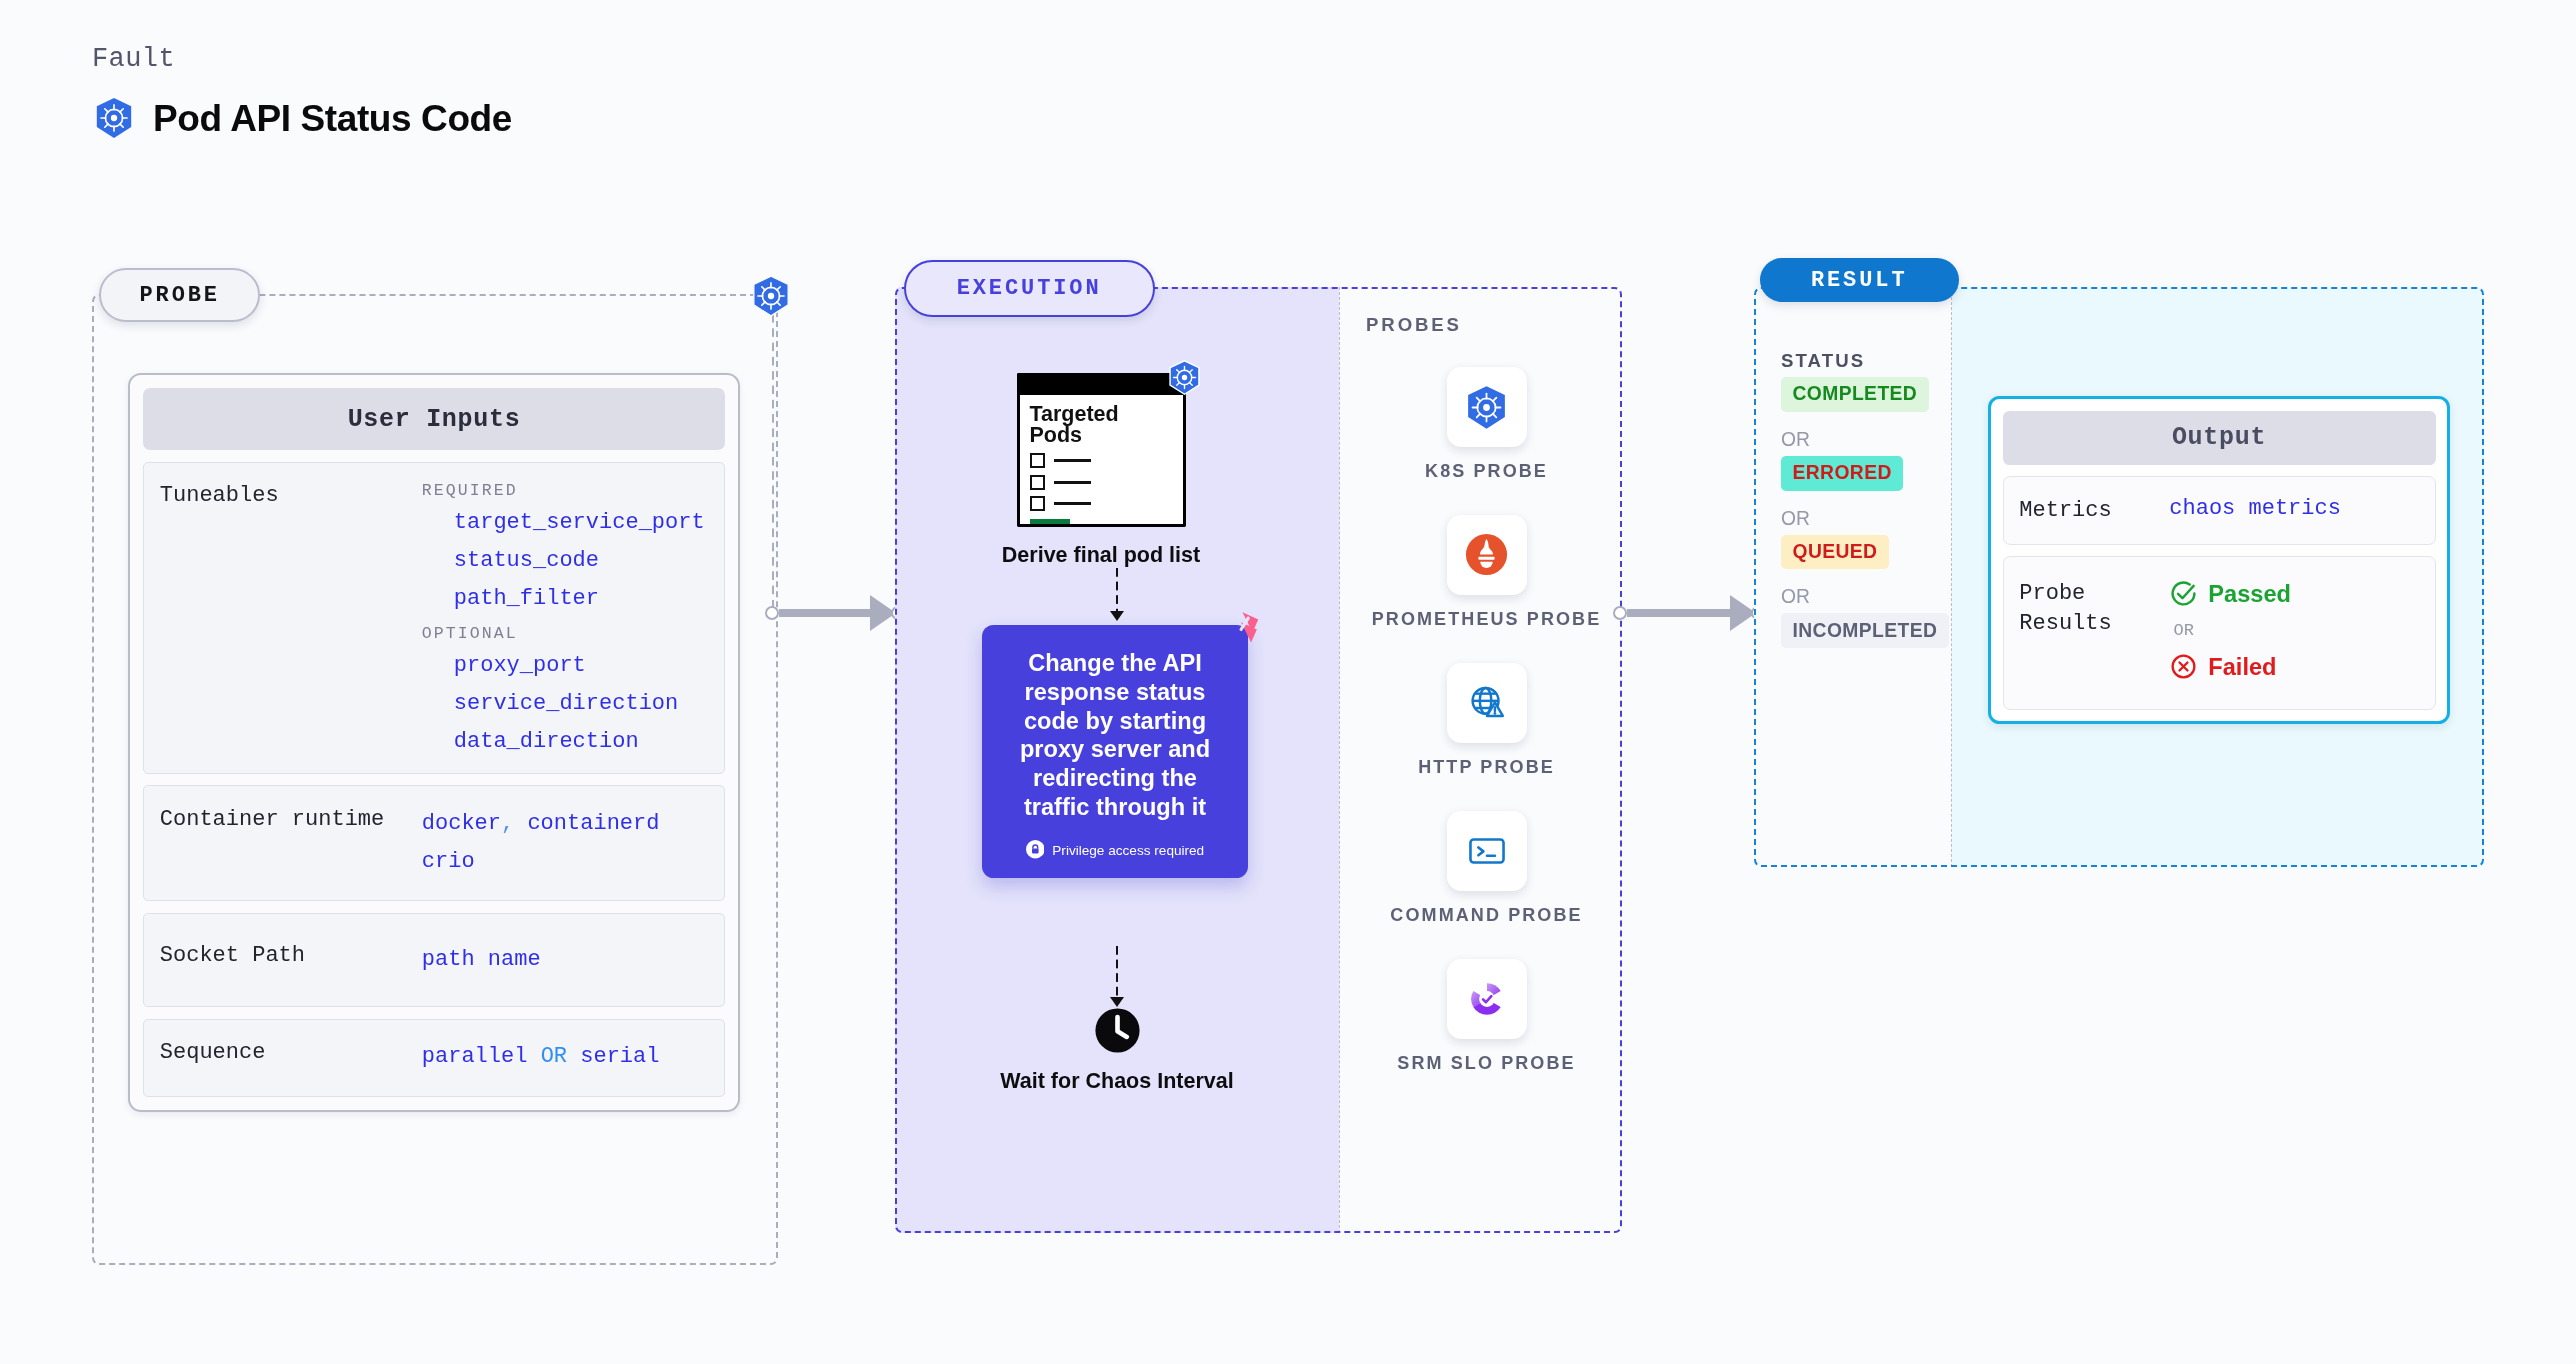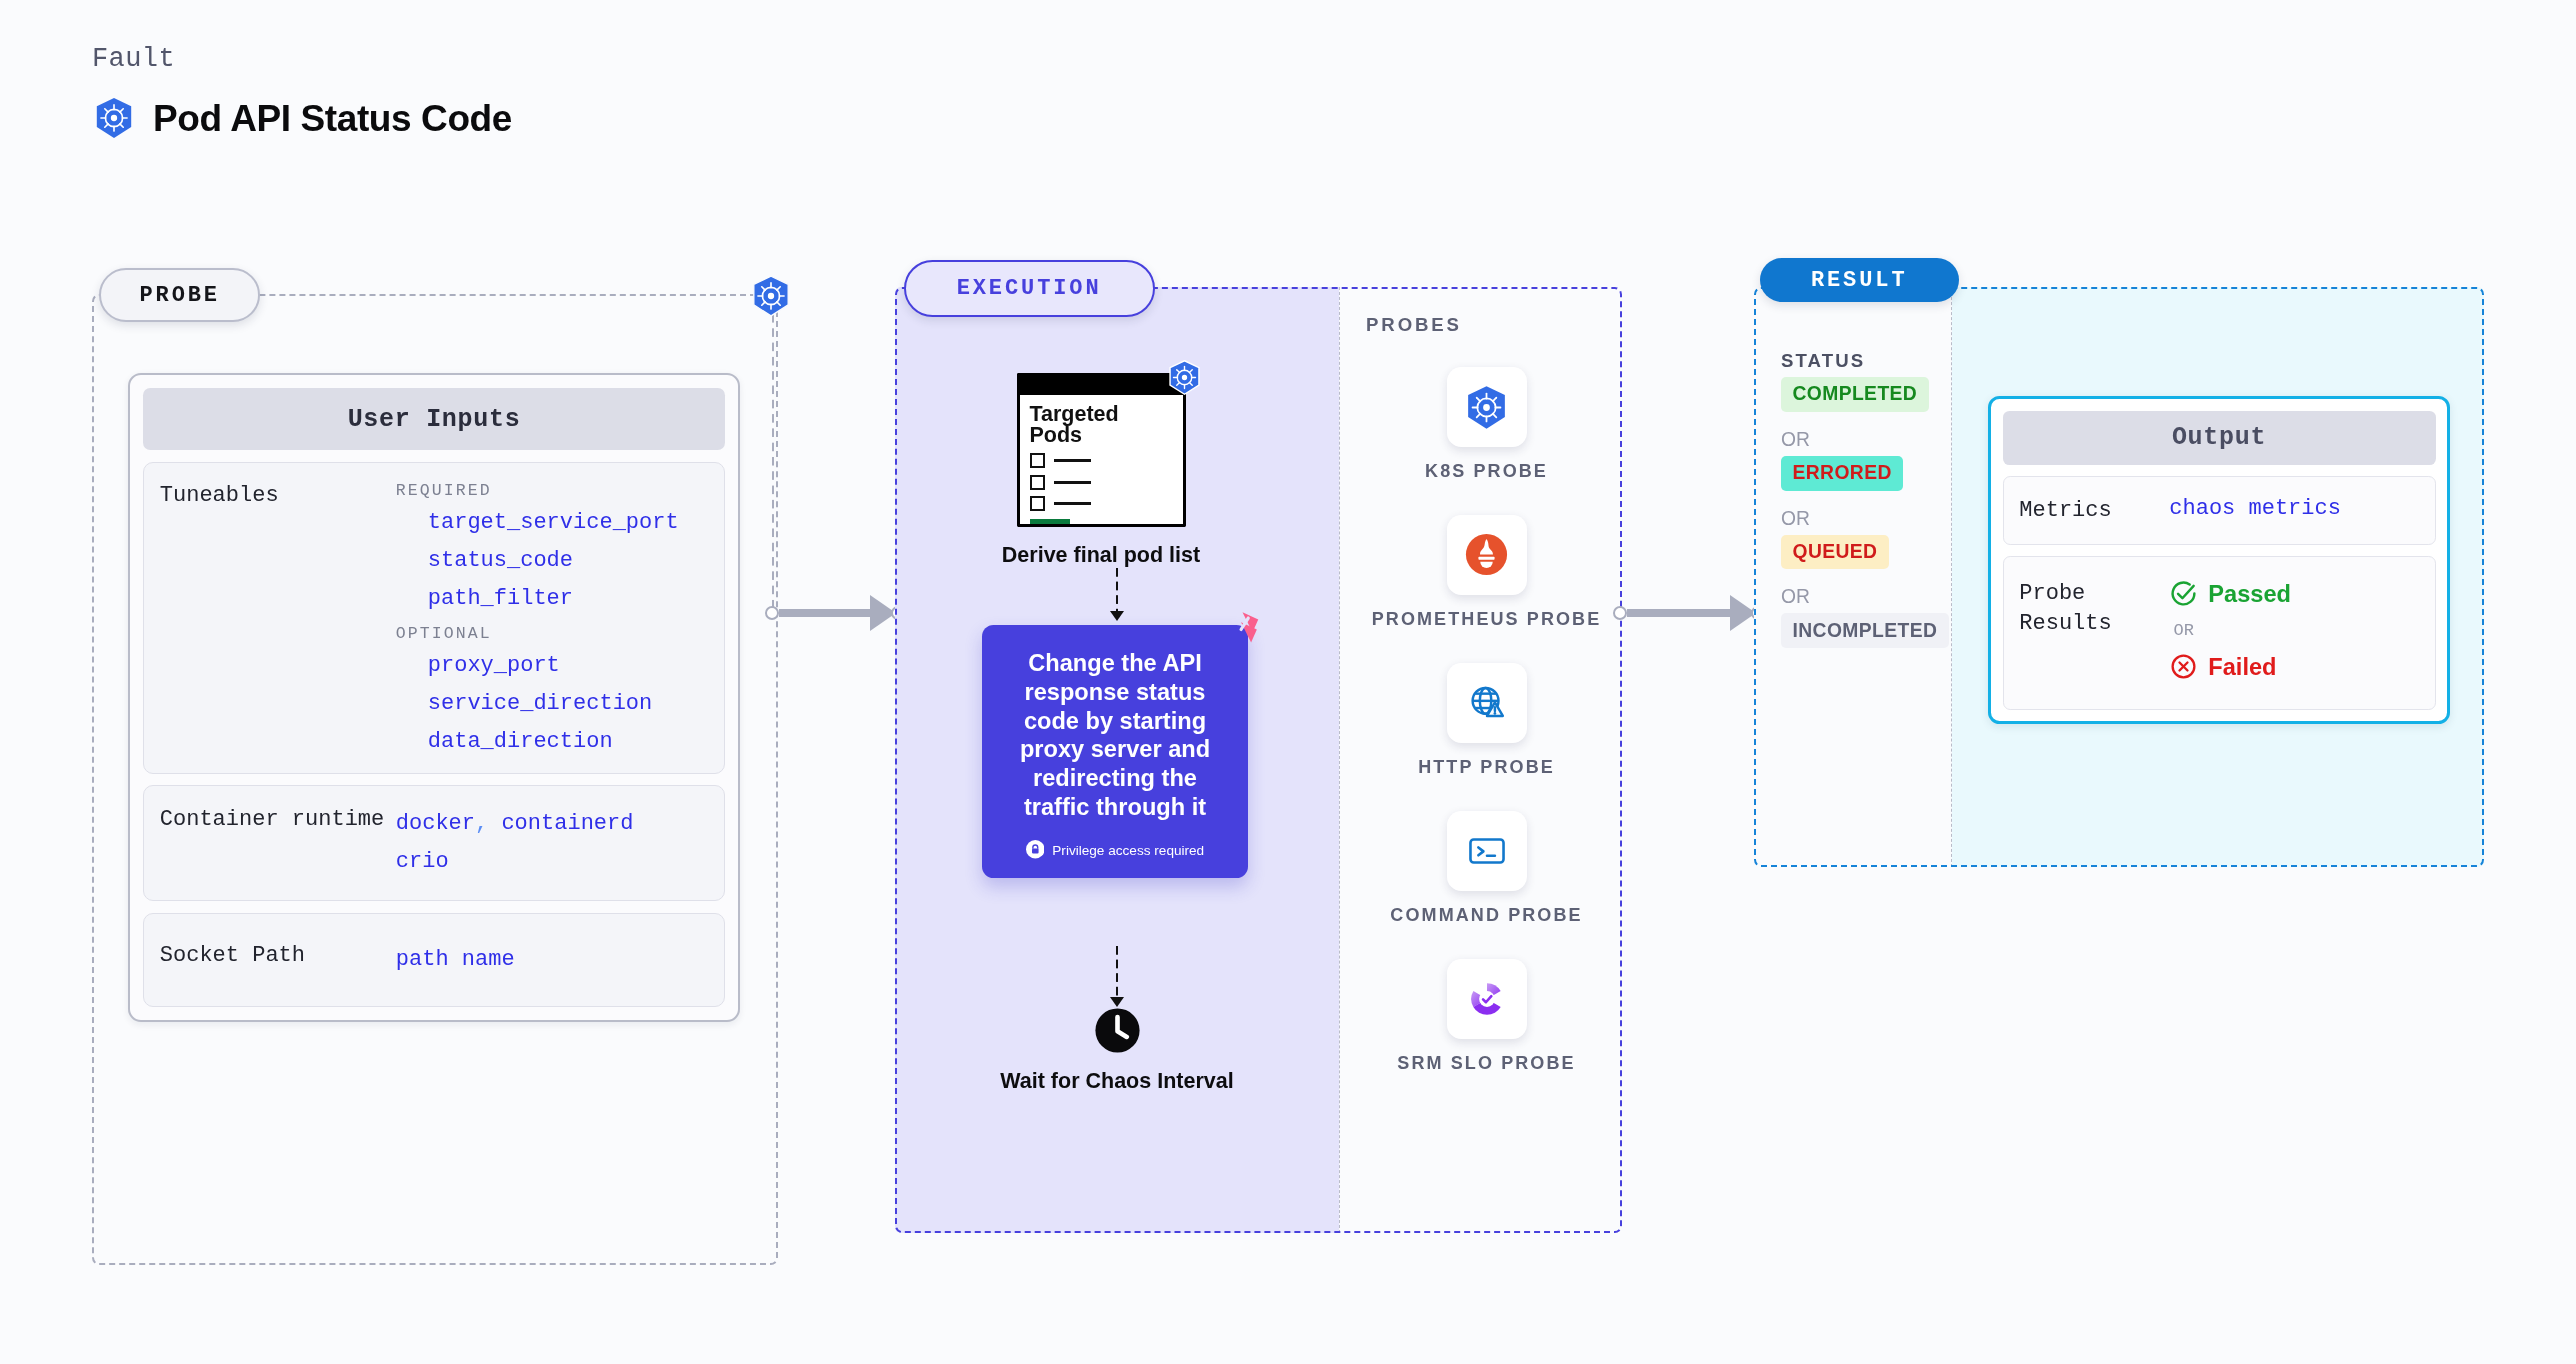"Tuneables" .ui-row { border-radius: 10px -> 5px; gap: none -> 26px }
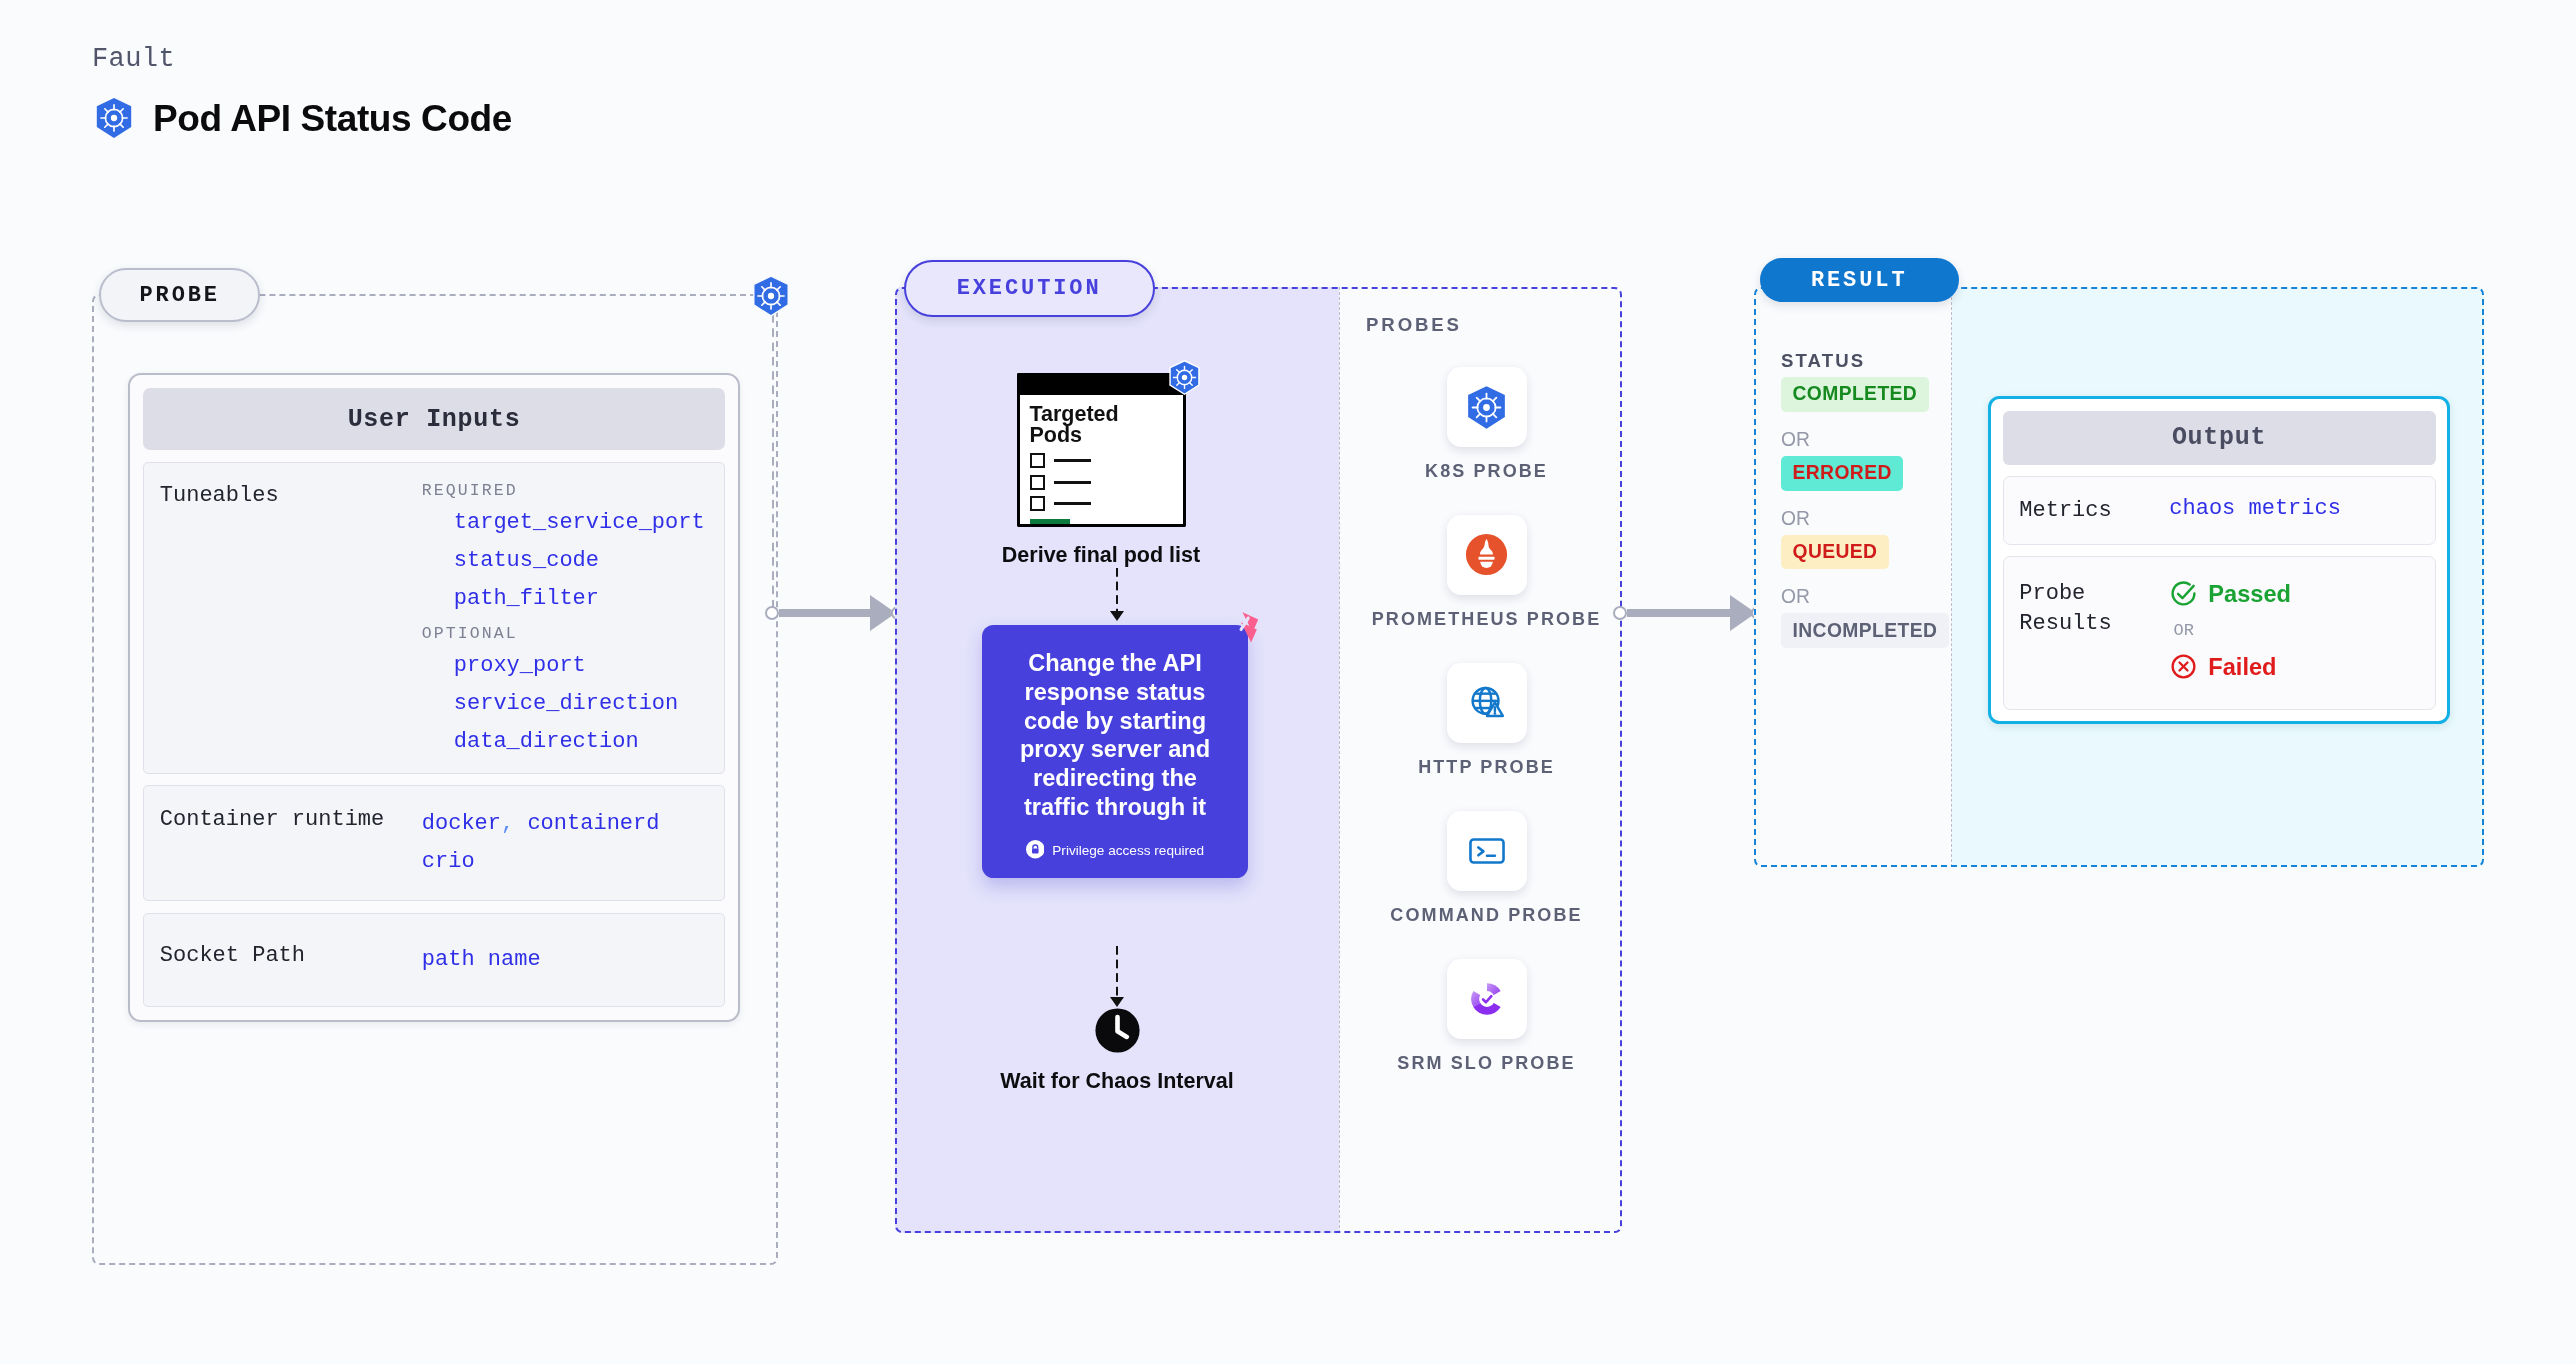"Sequence" div.ui-row { html: none -> <div> <div>Sequence</div> <div> <span>parallel</span> <span>OR</span> <span>serial</span> </div> </div> }
